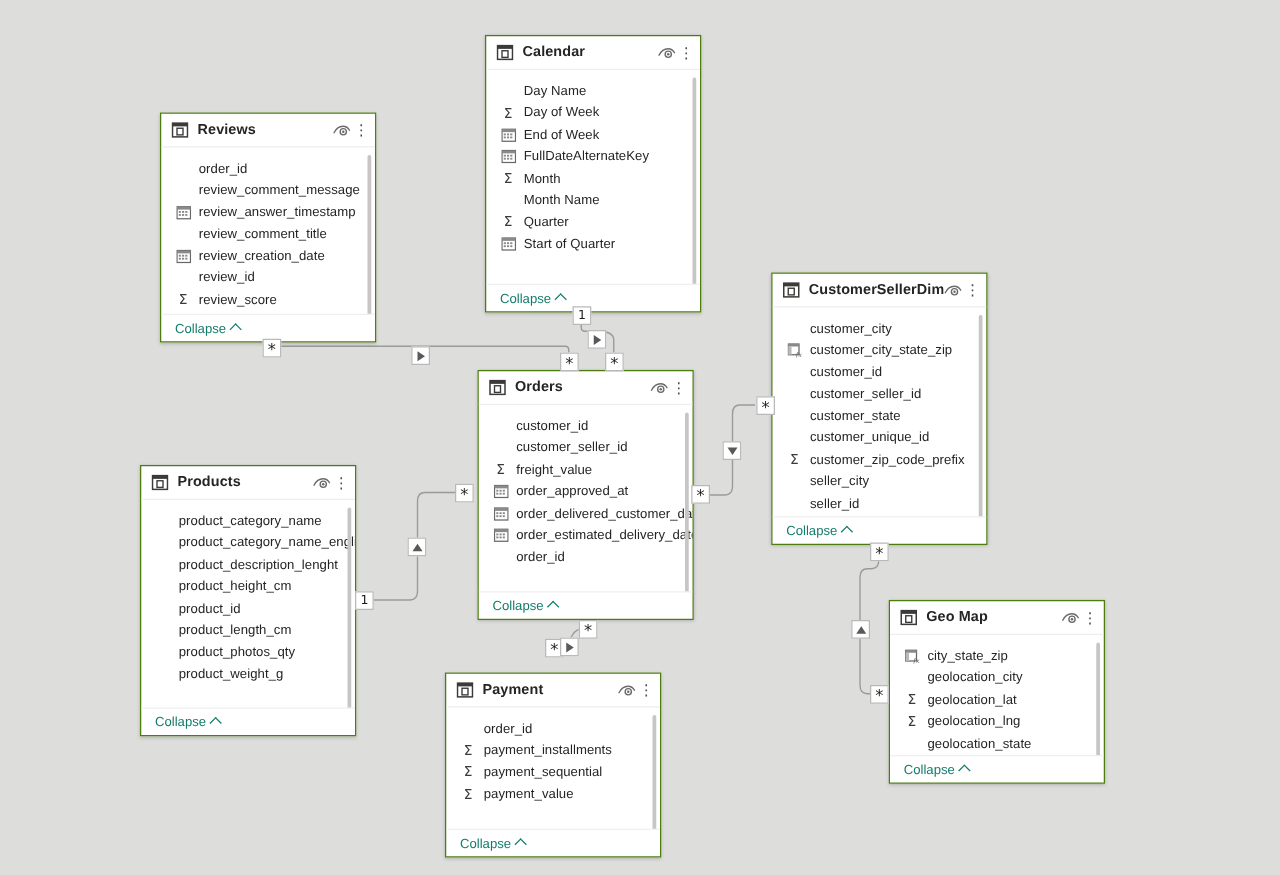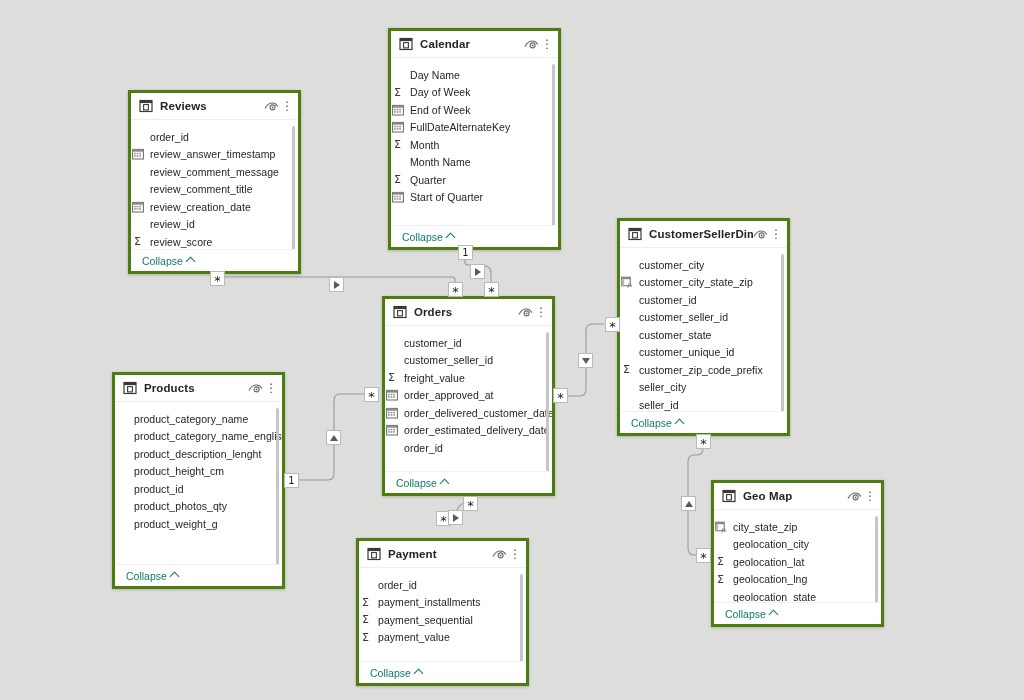"Calendar" .tbl { border: 3px solid #4d7c0f -> 1px solid #4d7c0f }
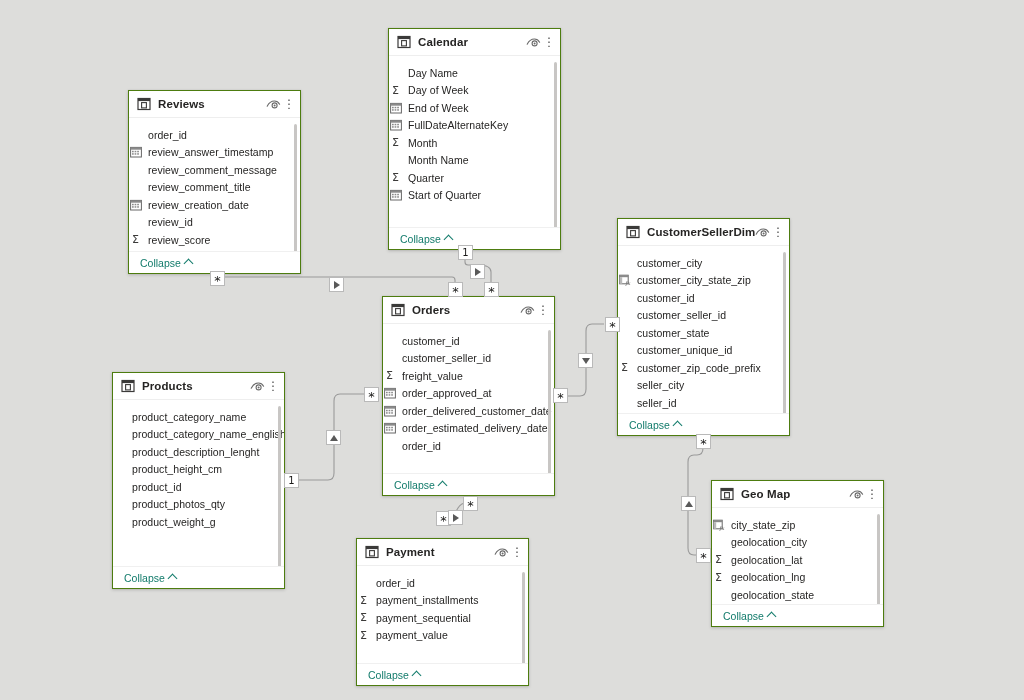"Day Name" .fld { padding-left: none -> 11px }
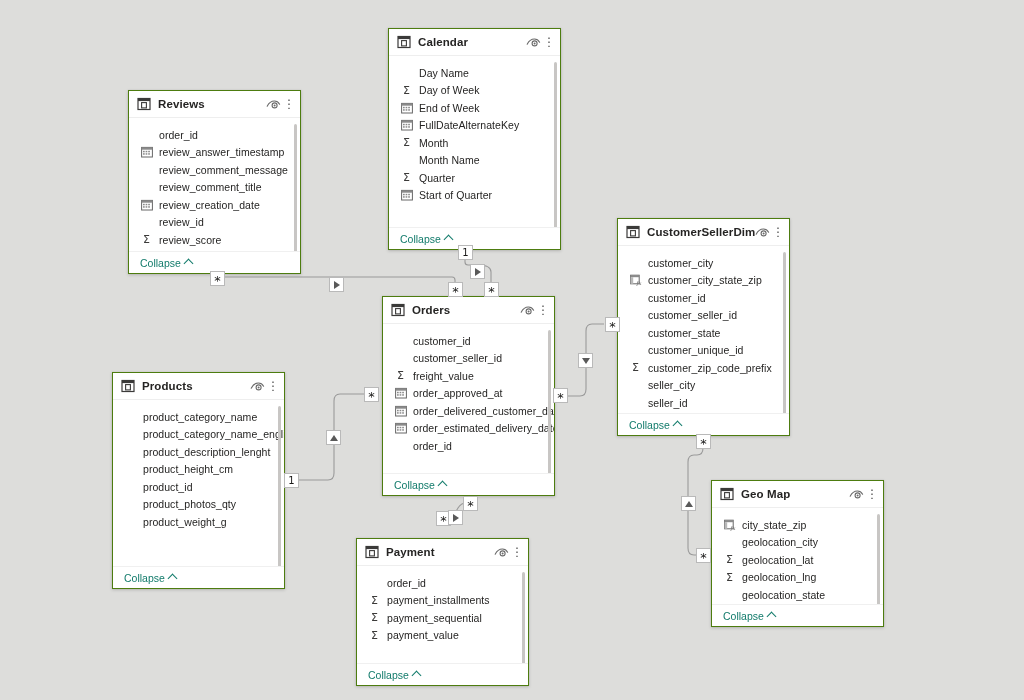"review_answer_timestamp" div.fld { order: before "review_comment_message" -> after "review_comment_message" }
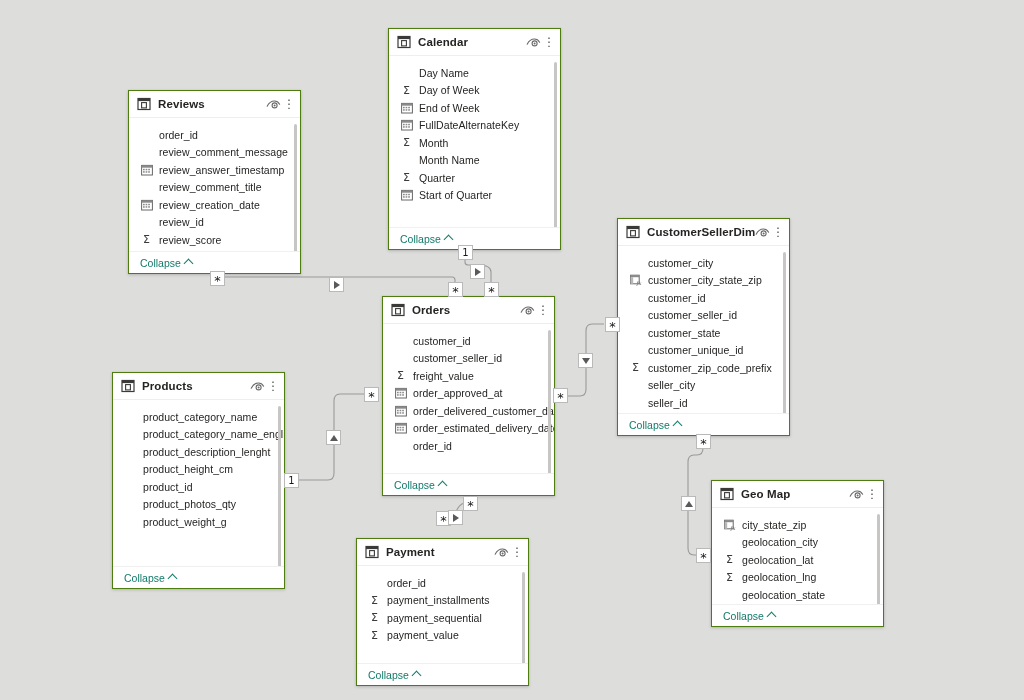"product_length_cm" div.fld { html: none -> <div> <span></span> <span>product_length_cm</span> </div> }
